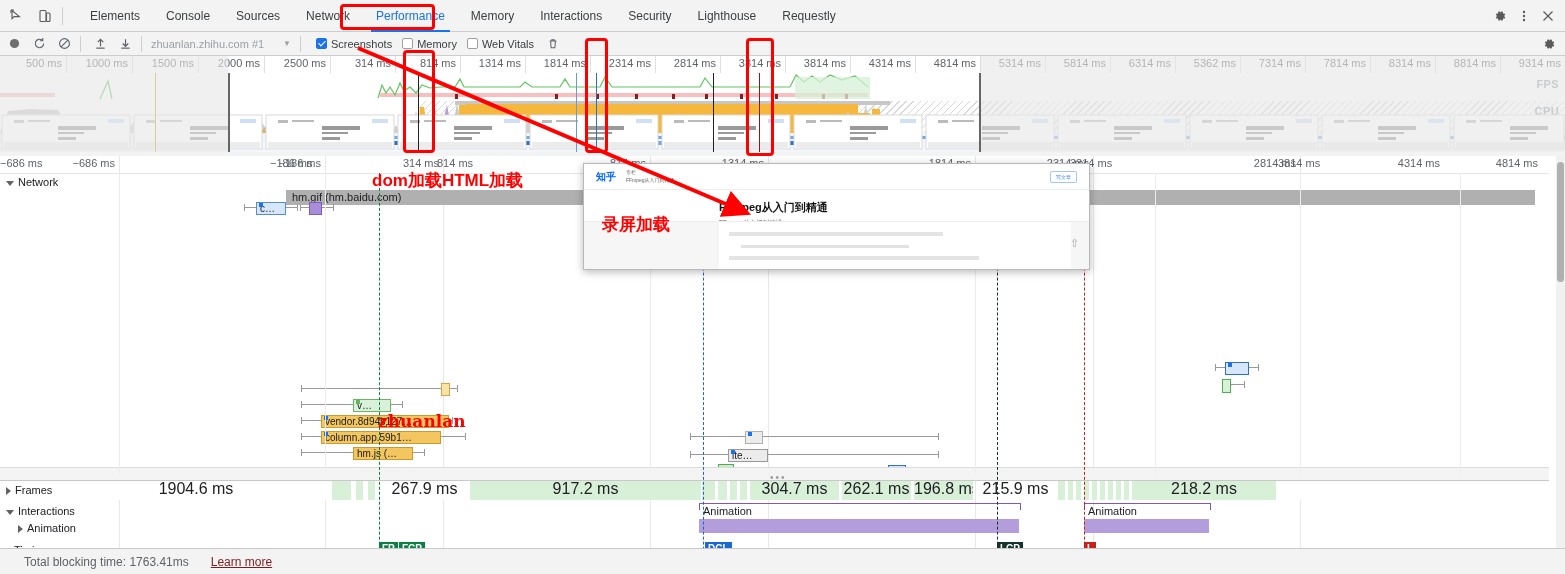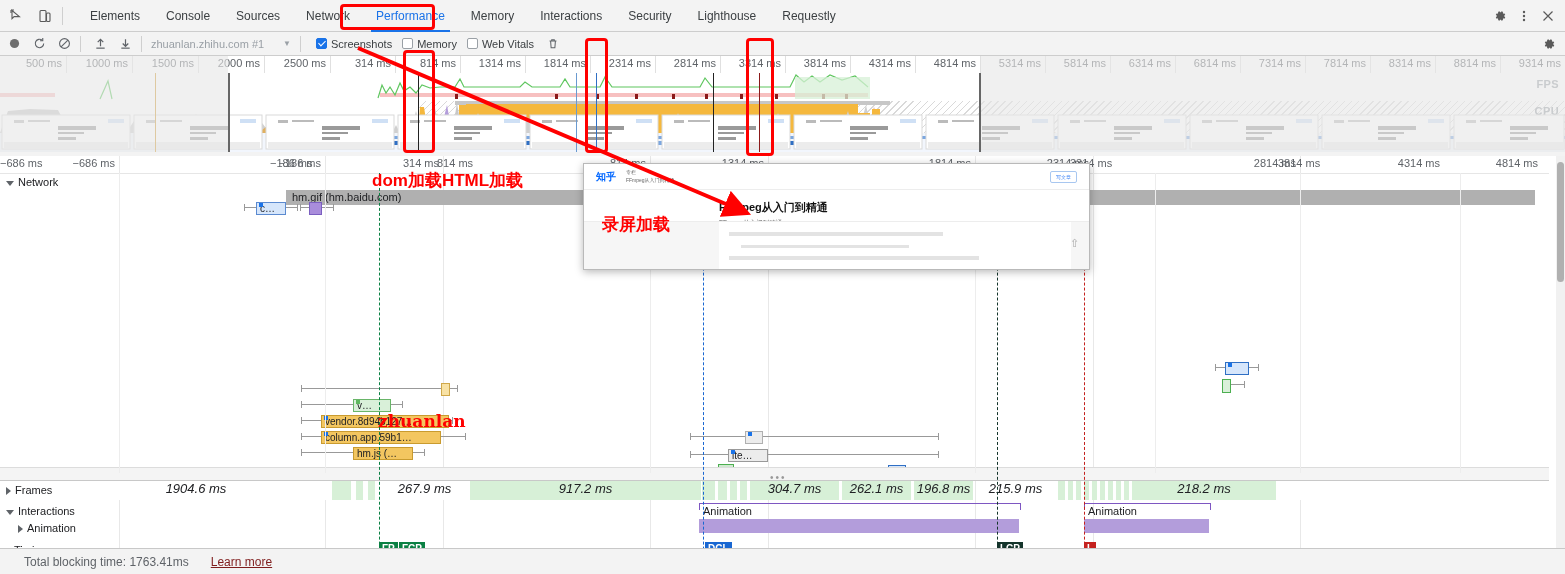"6814 ms" span { text: 6814 -> 5362 }
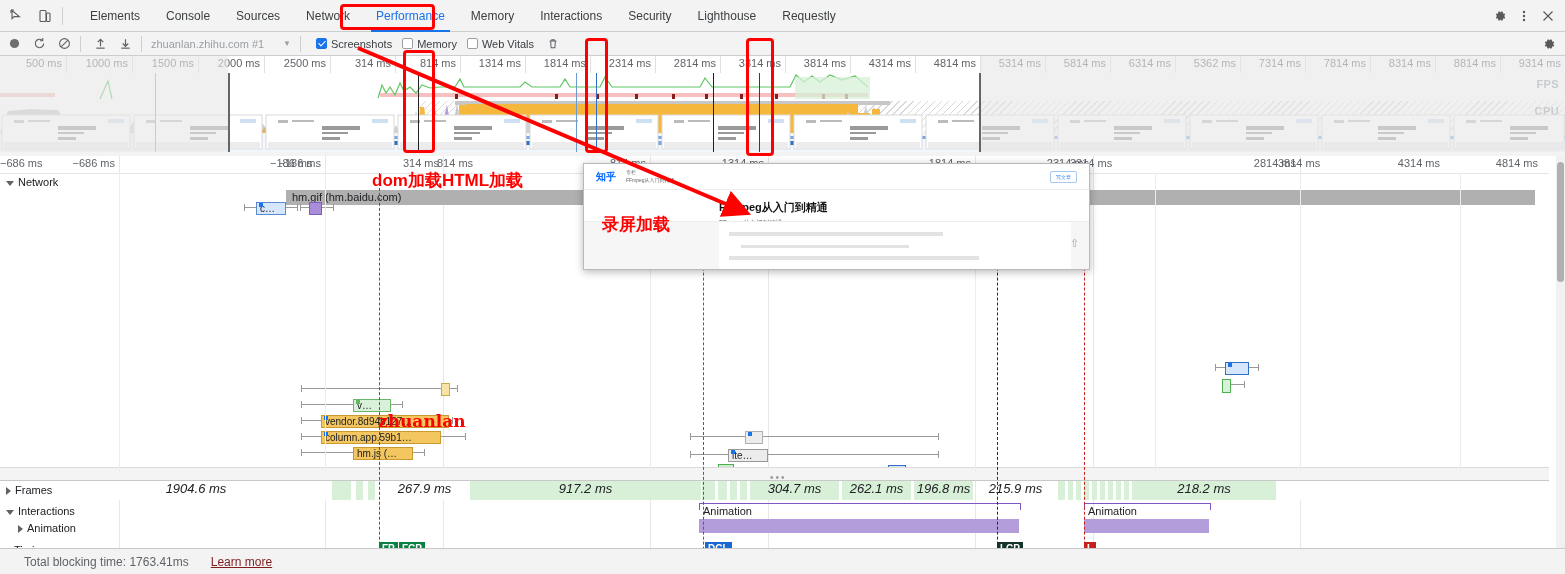"1904.6 ms" .frame { font-size: 13px -> 16px; font-style: italic -> none }
